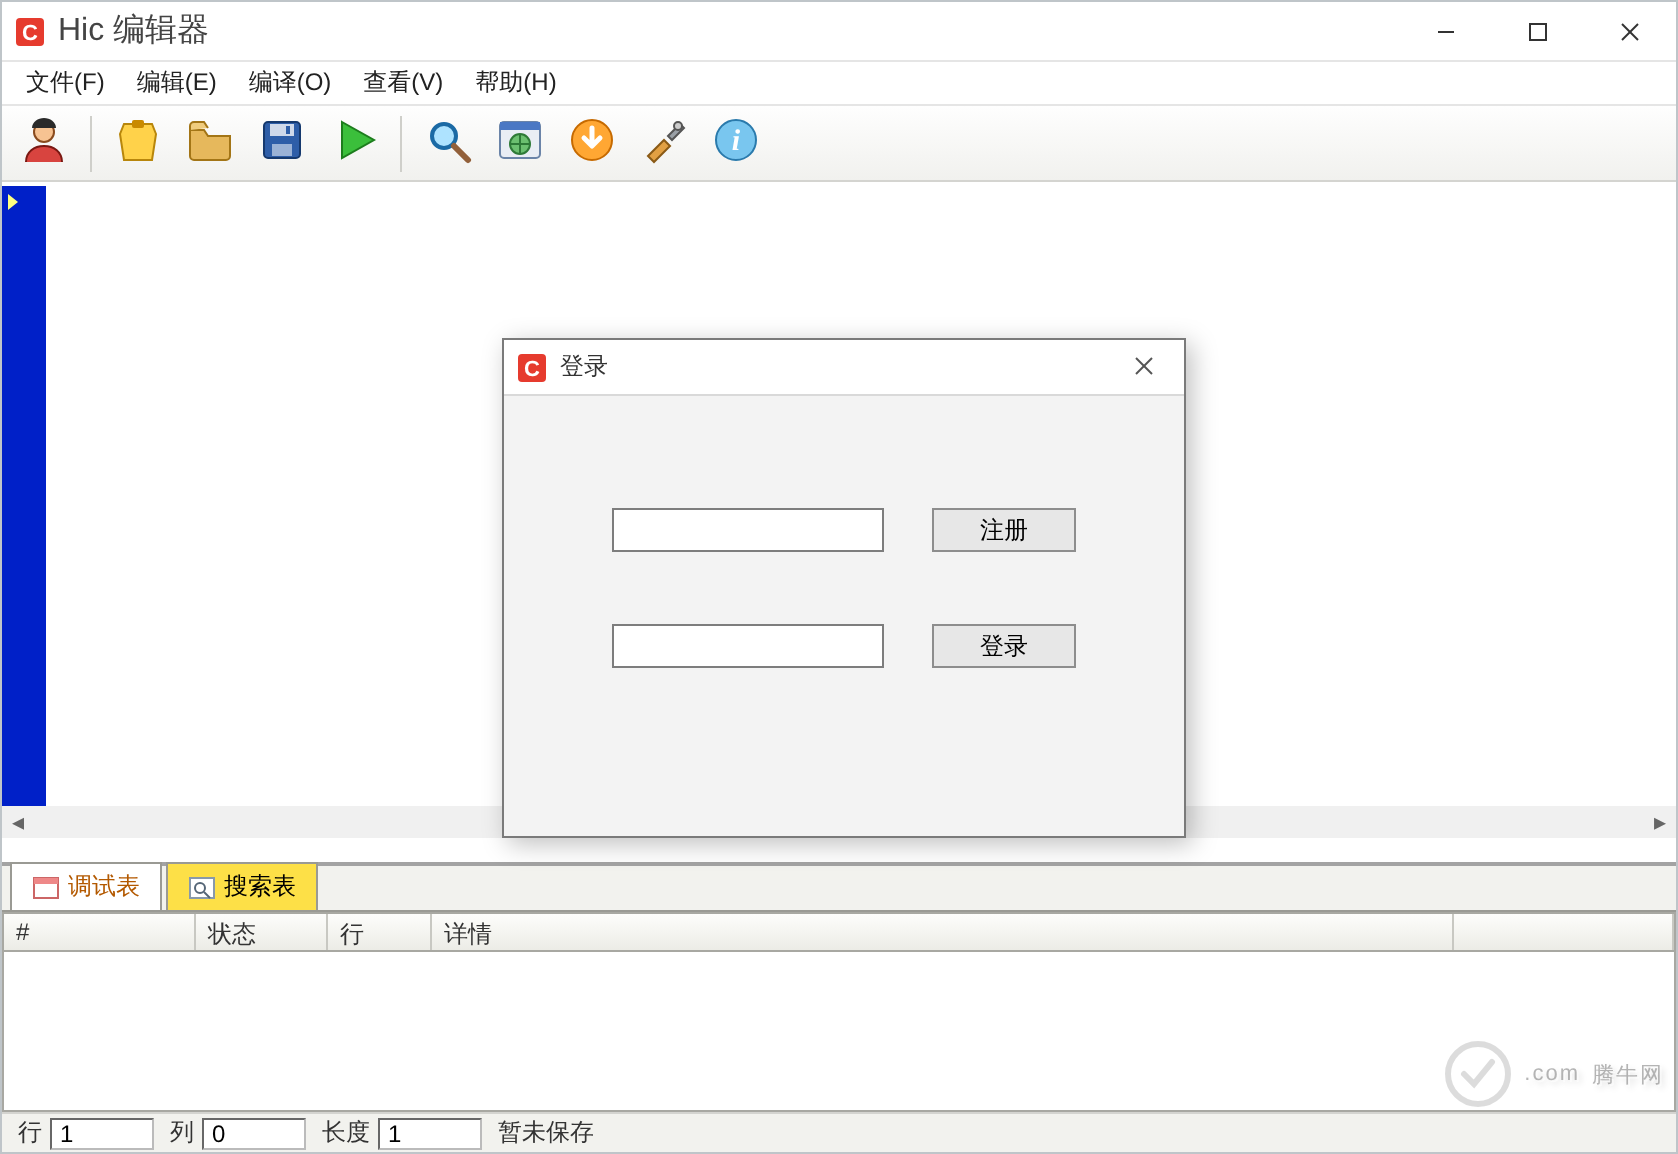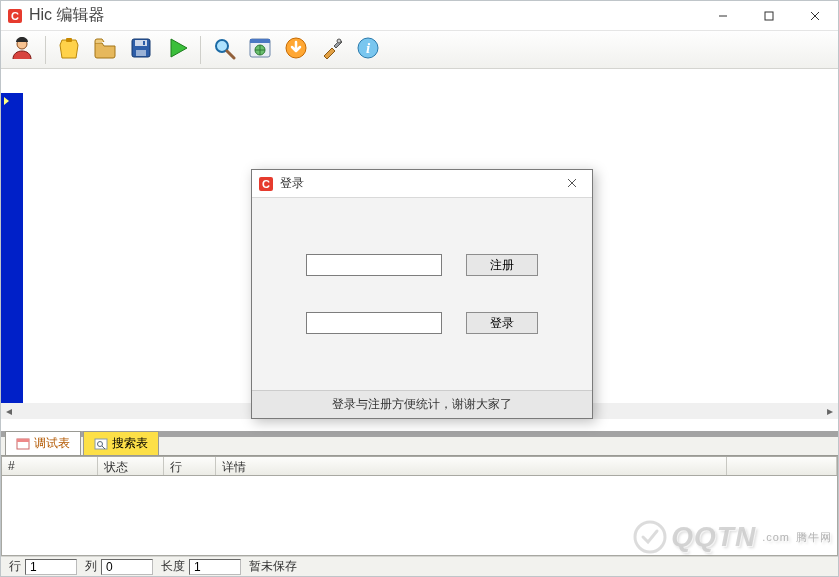"文件(F)" div.menubar { html: none -> <div> <span>文件(F)</span> <span>编辑(E)</span> <span>编译(O)</span> <span>查看(V)</span> <span>帮助(H)</span> </div> }
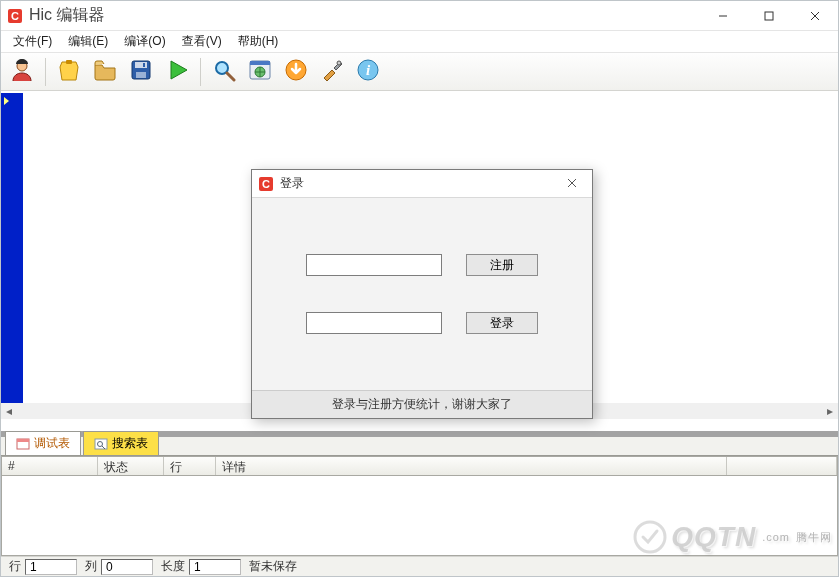"登录与注册方便统计，谢谢大家了" div.dlg-footer { html: <div>登录与注册方便统计，谢谢大家了</div> -> none }
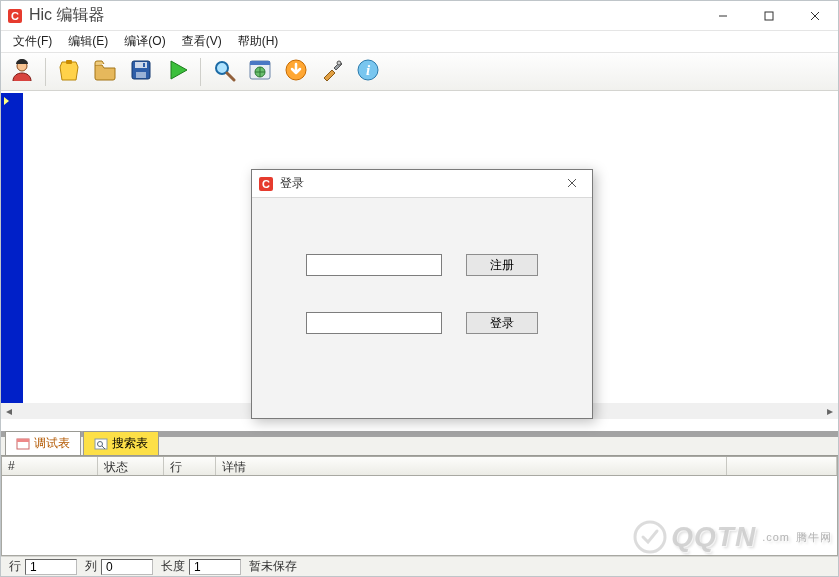"调试表" .bottomtabs-bar { border-top: 6px solid #a3a3a3 -> 2px solid #a3a3a3 }
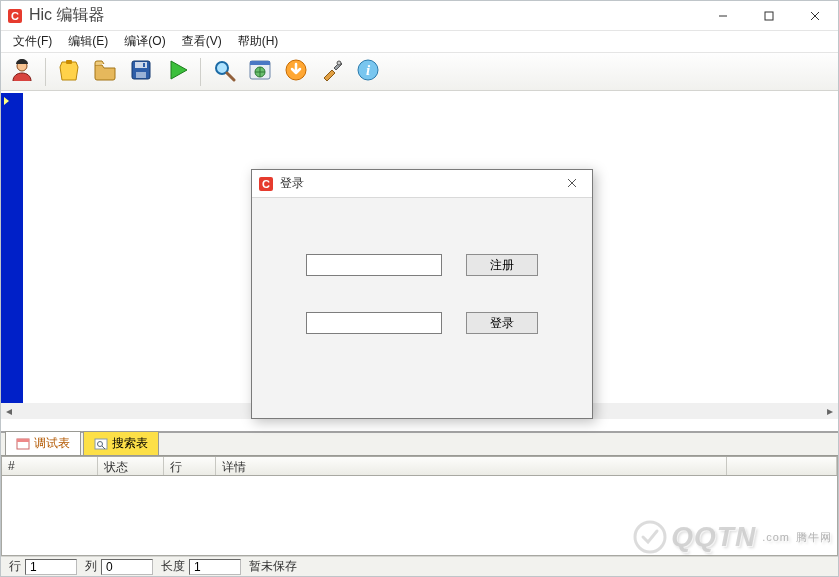"QQTN" span { html: <span>QQTN</span> -> none }
